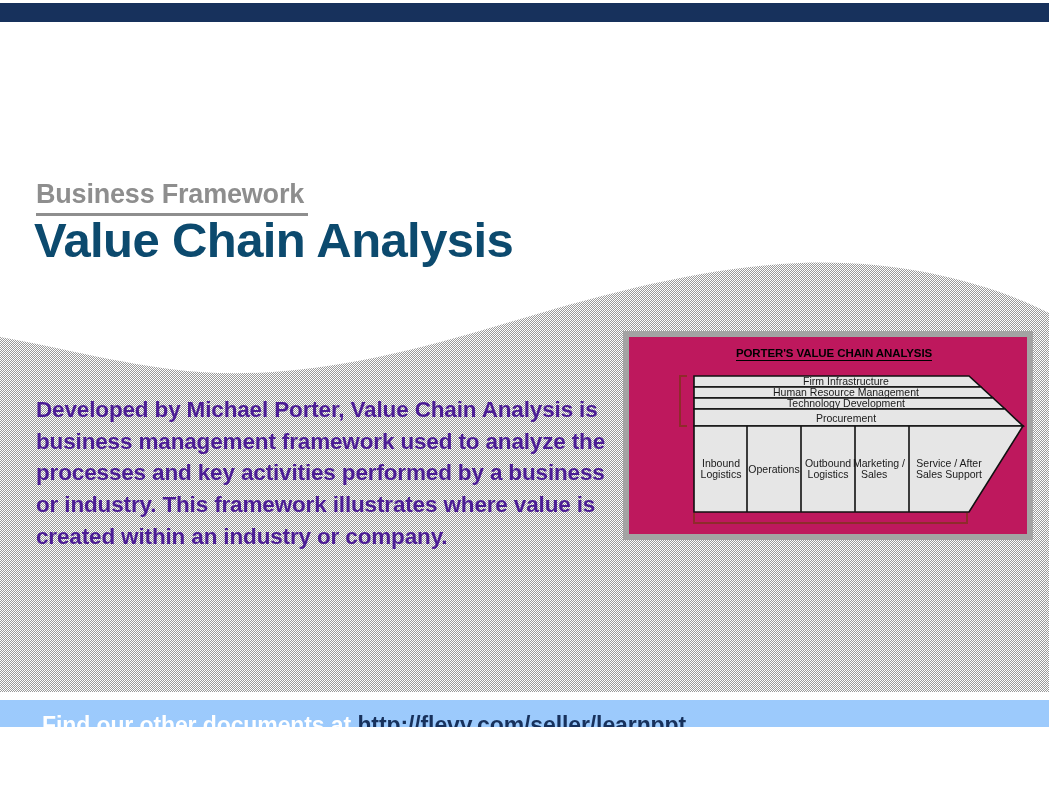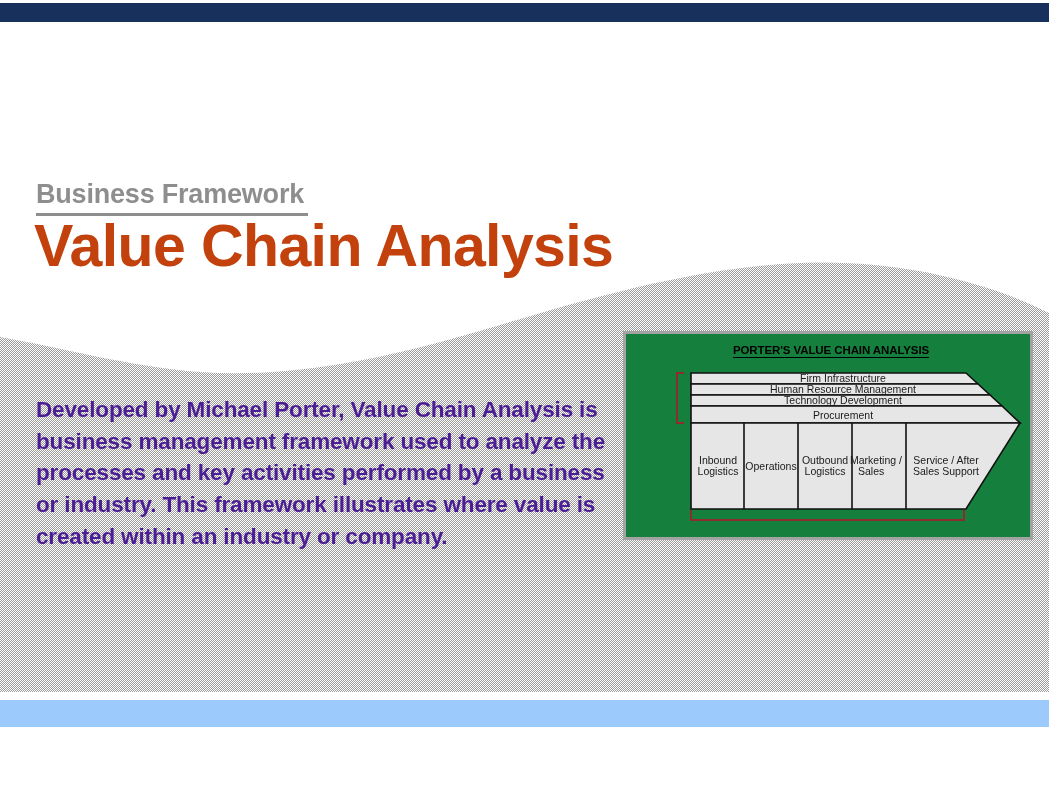"Value Chain Analysis" .title { color: #c2410c -> #0c4a6e; font-size: 59px -> 49px }
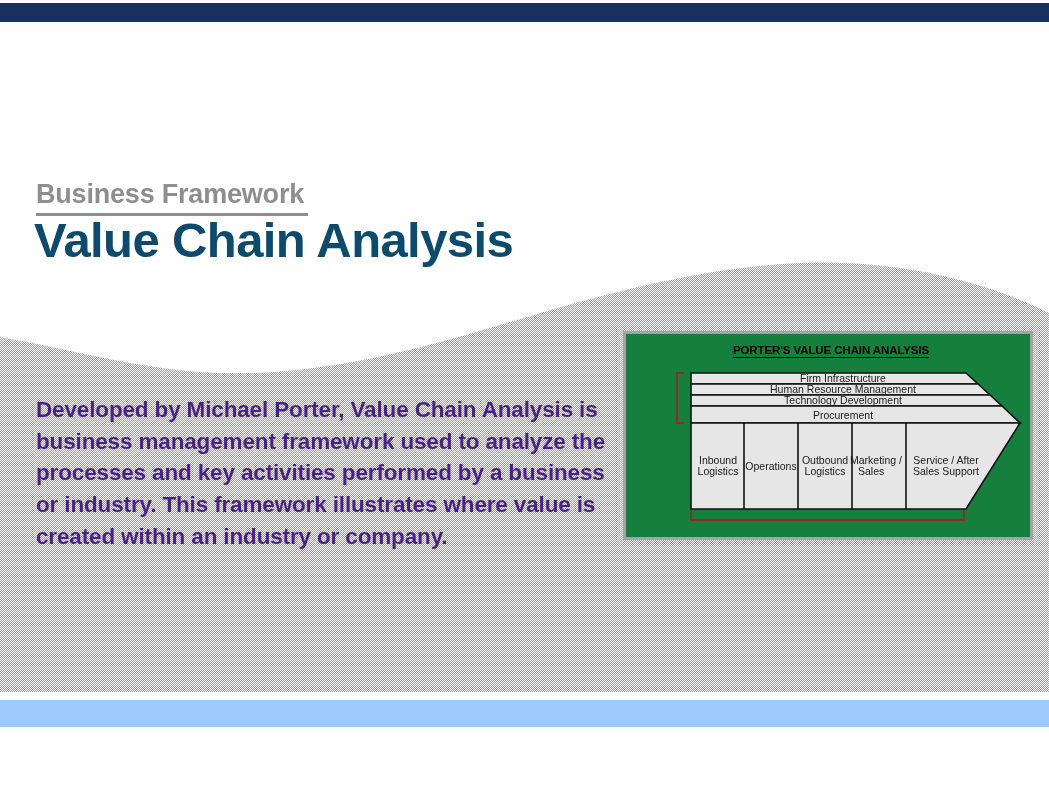"PORTER'S VALUE CHAIN ANALYSIS" .diagram { background: #15803d -> #be185d; border: 3px solid #a3a3a3 -> 6px solid #a3a3a3 }
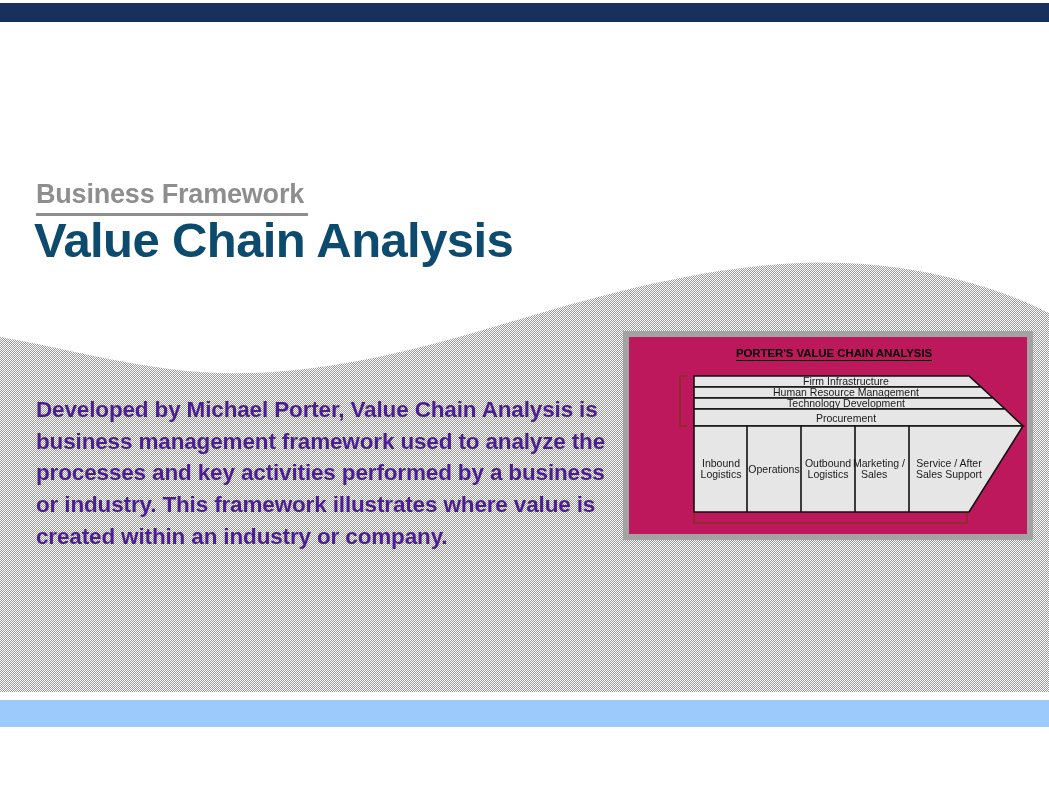"Find our other documents at" div.footer-text { html: none -> <div> <span>Find our other documents at </span><a>http://flevy.com/seller/learnppt</a> </div> }
